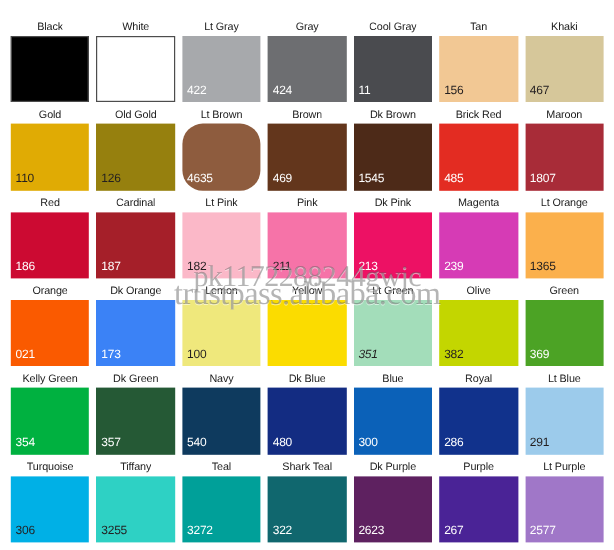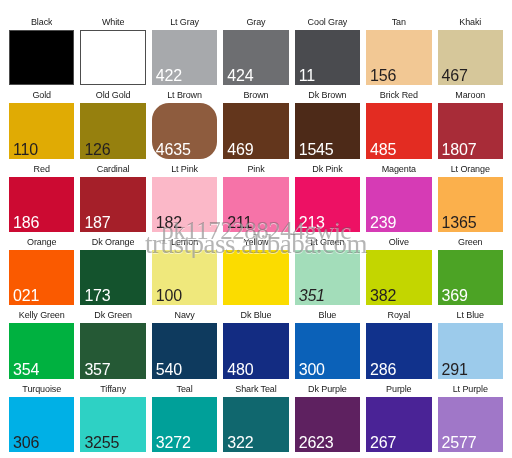"422" .swatch-code { font-size: 16px -> 10px }
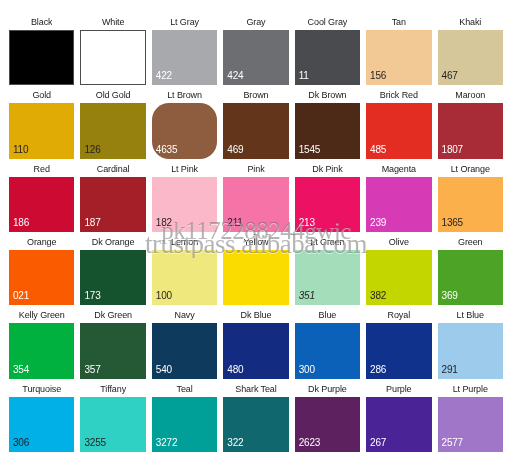"173" div.swatch-chip { background: #14532d -> #3b82f6 }
